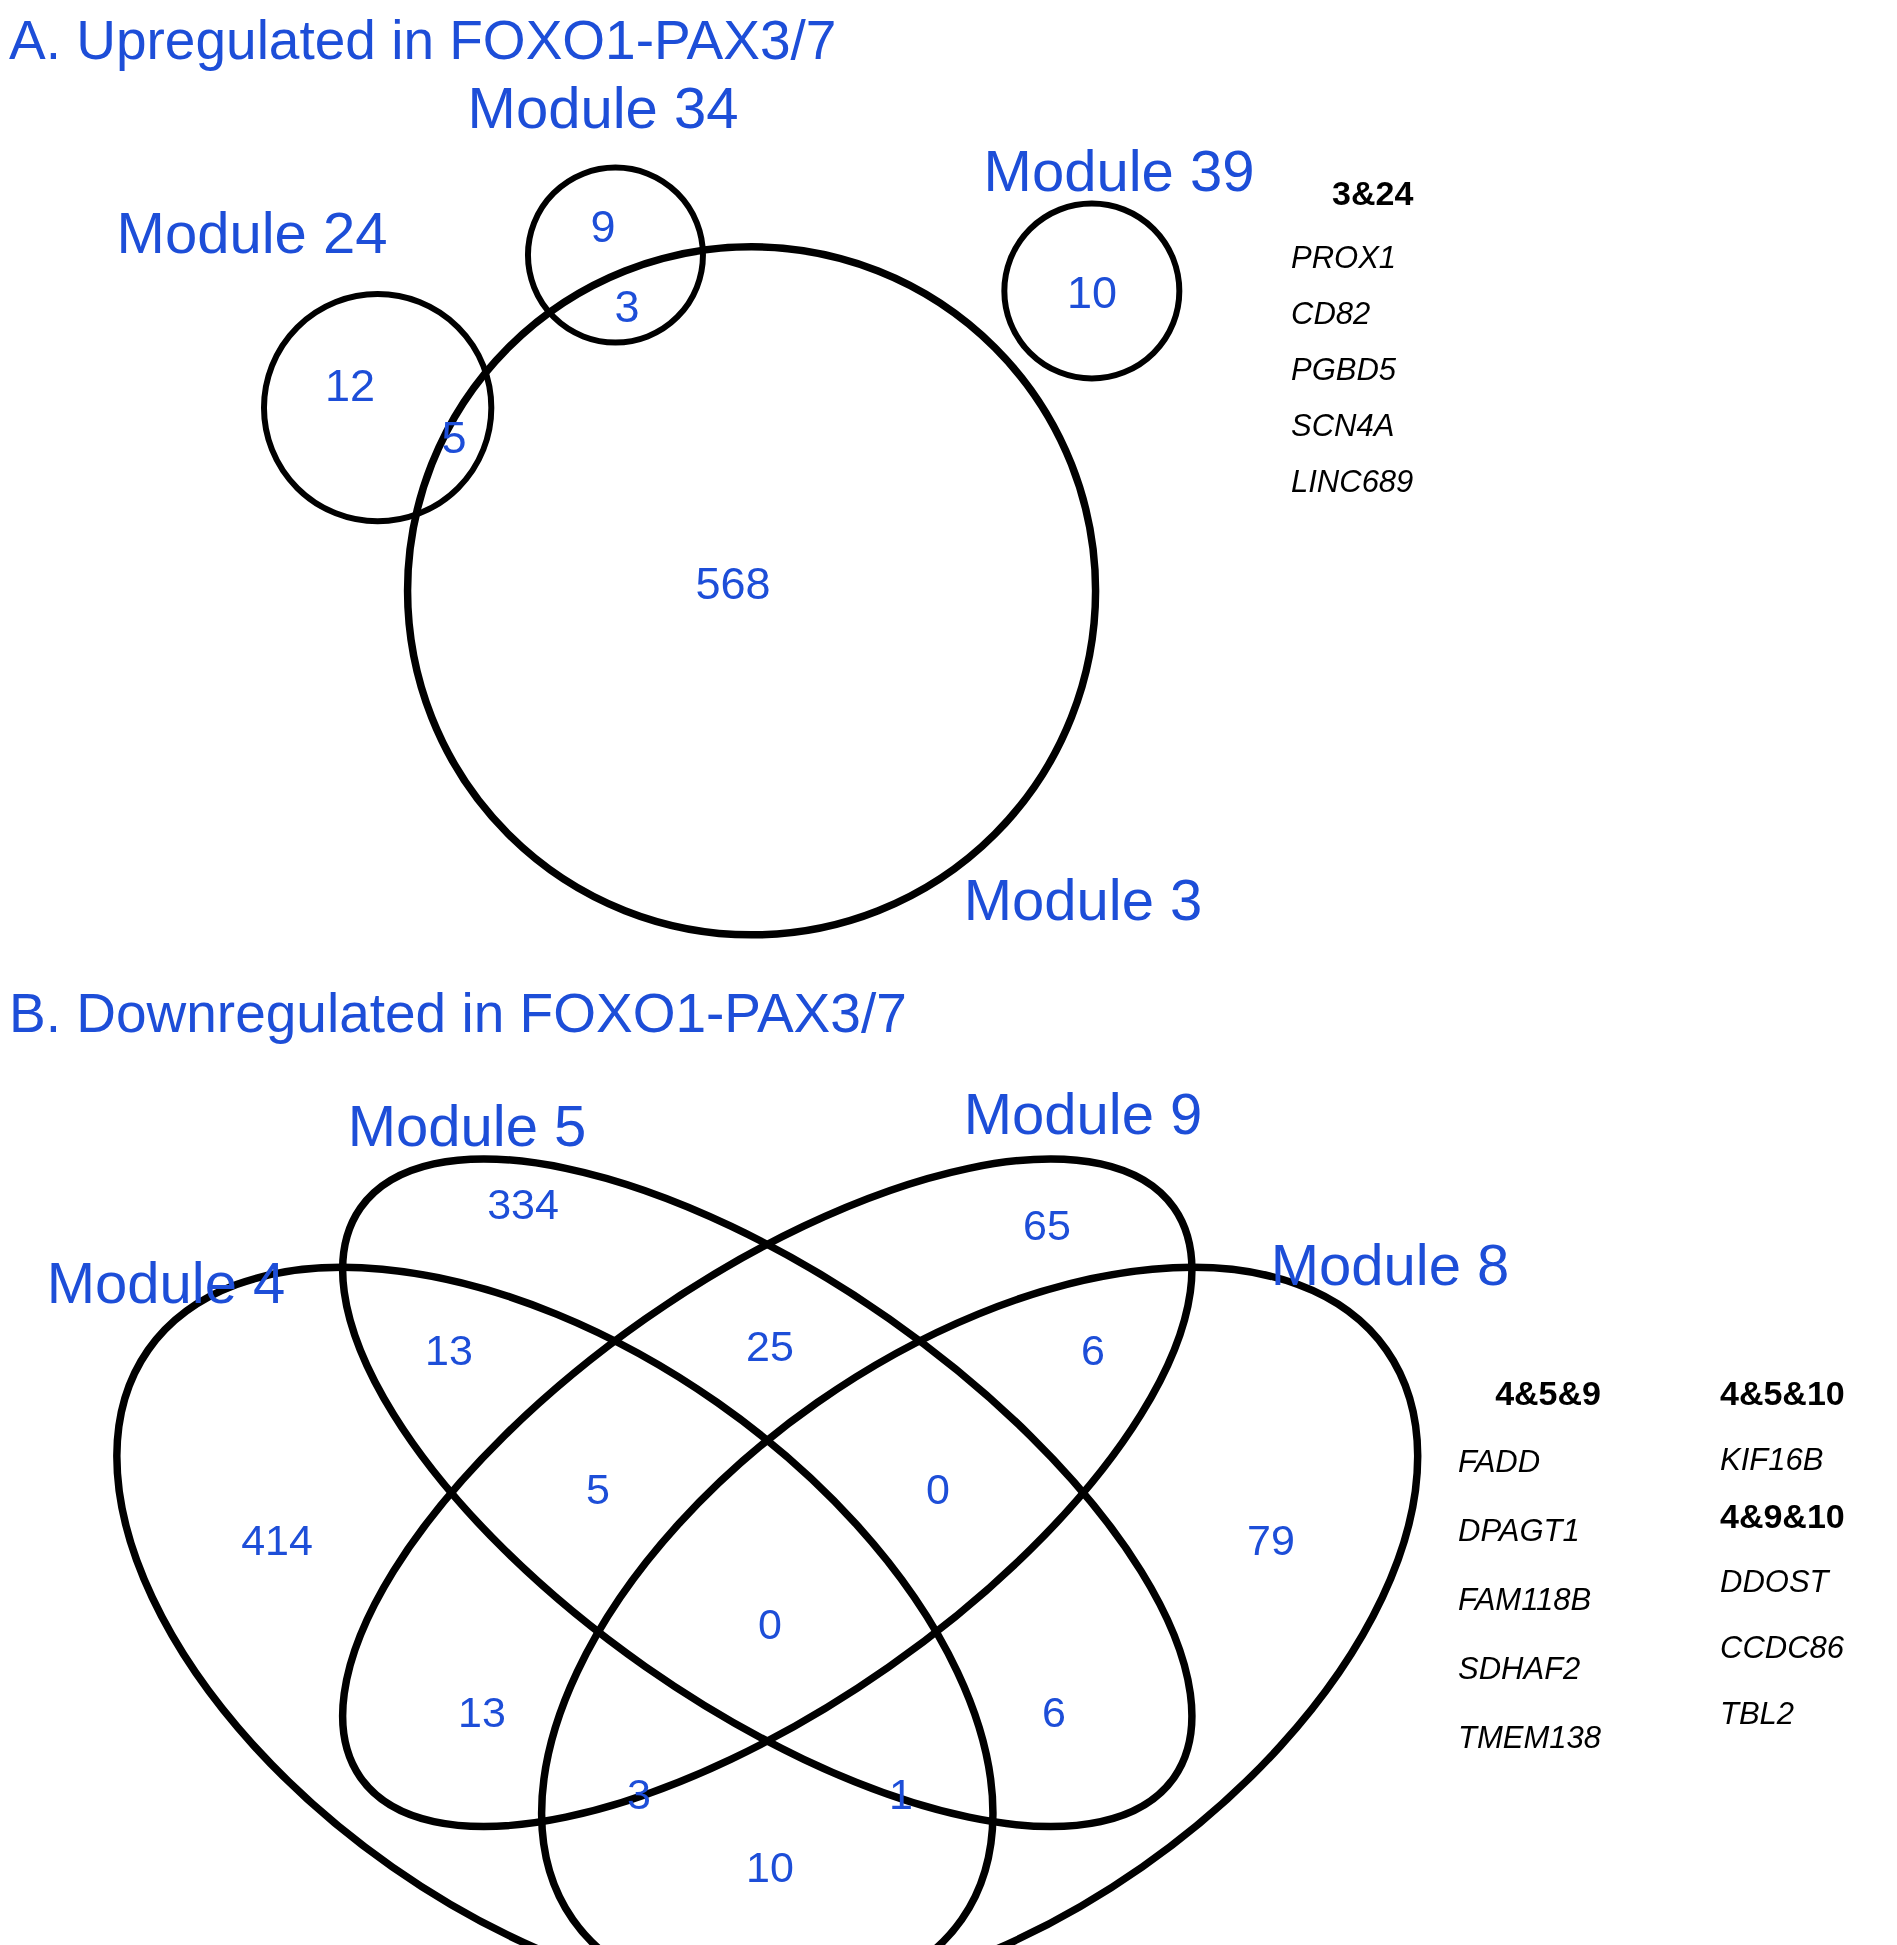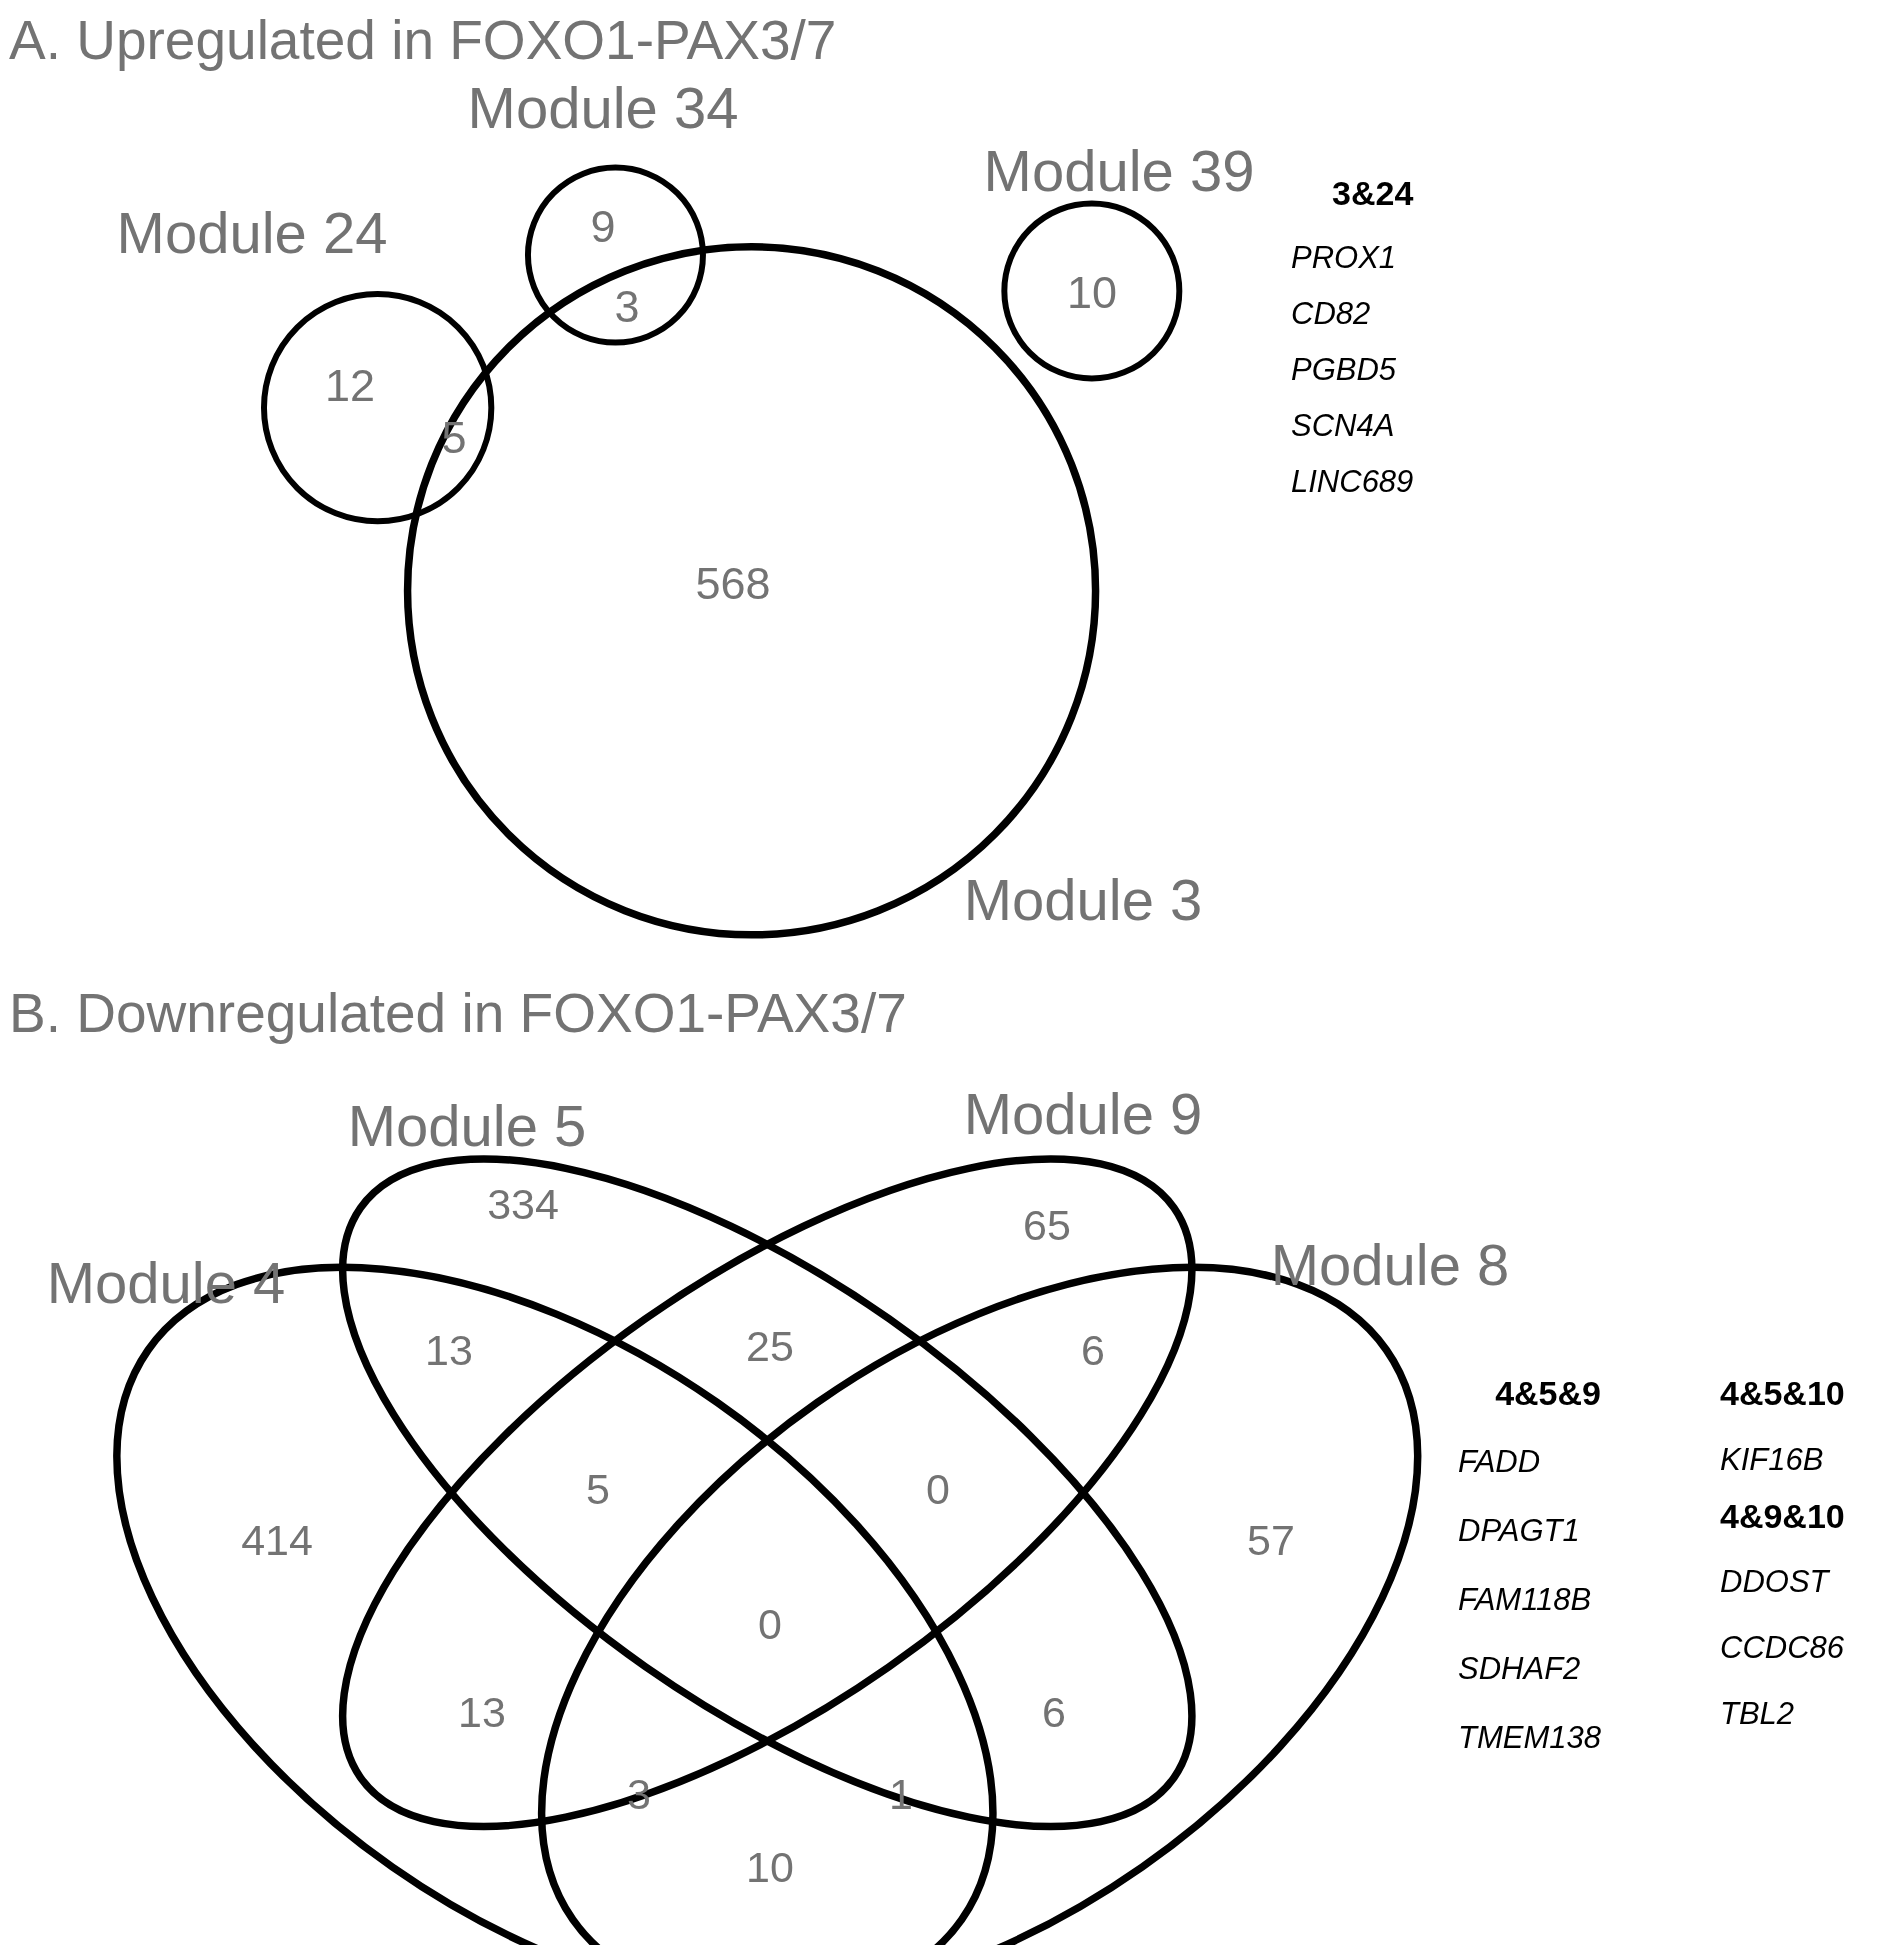"A. Upregulated in FOXO1-PAX3/7" .txt { color: #737373 -> #1d4ed8 }
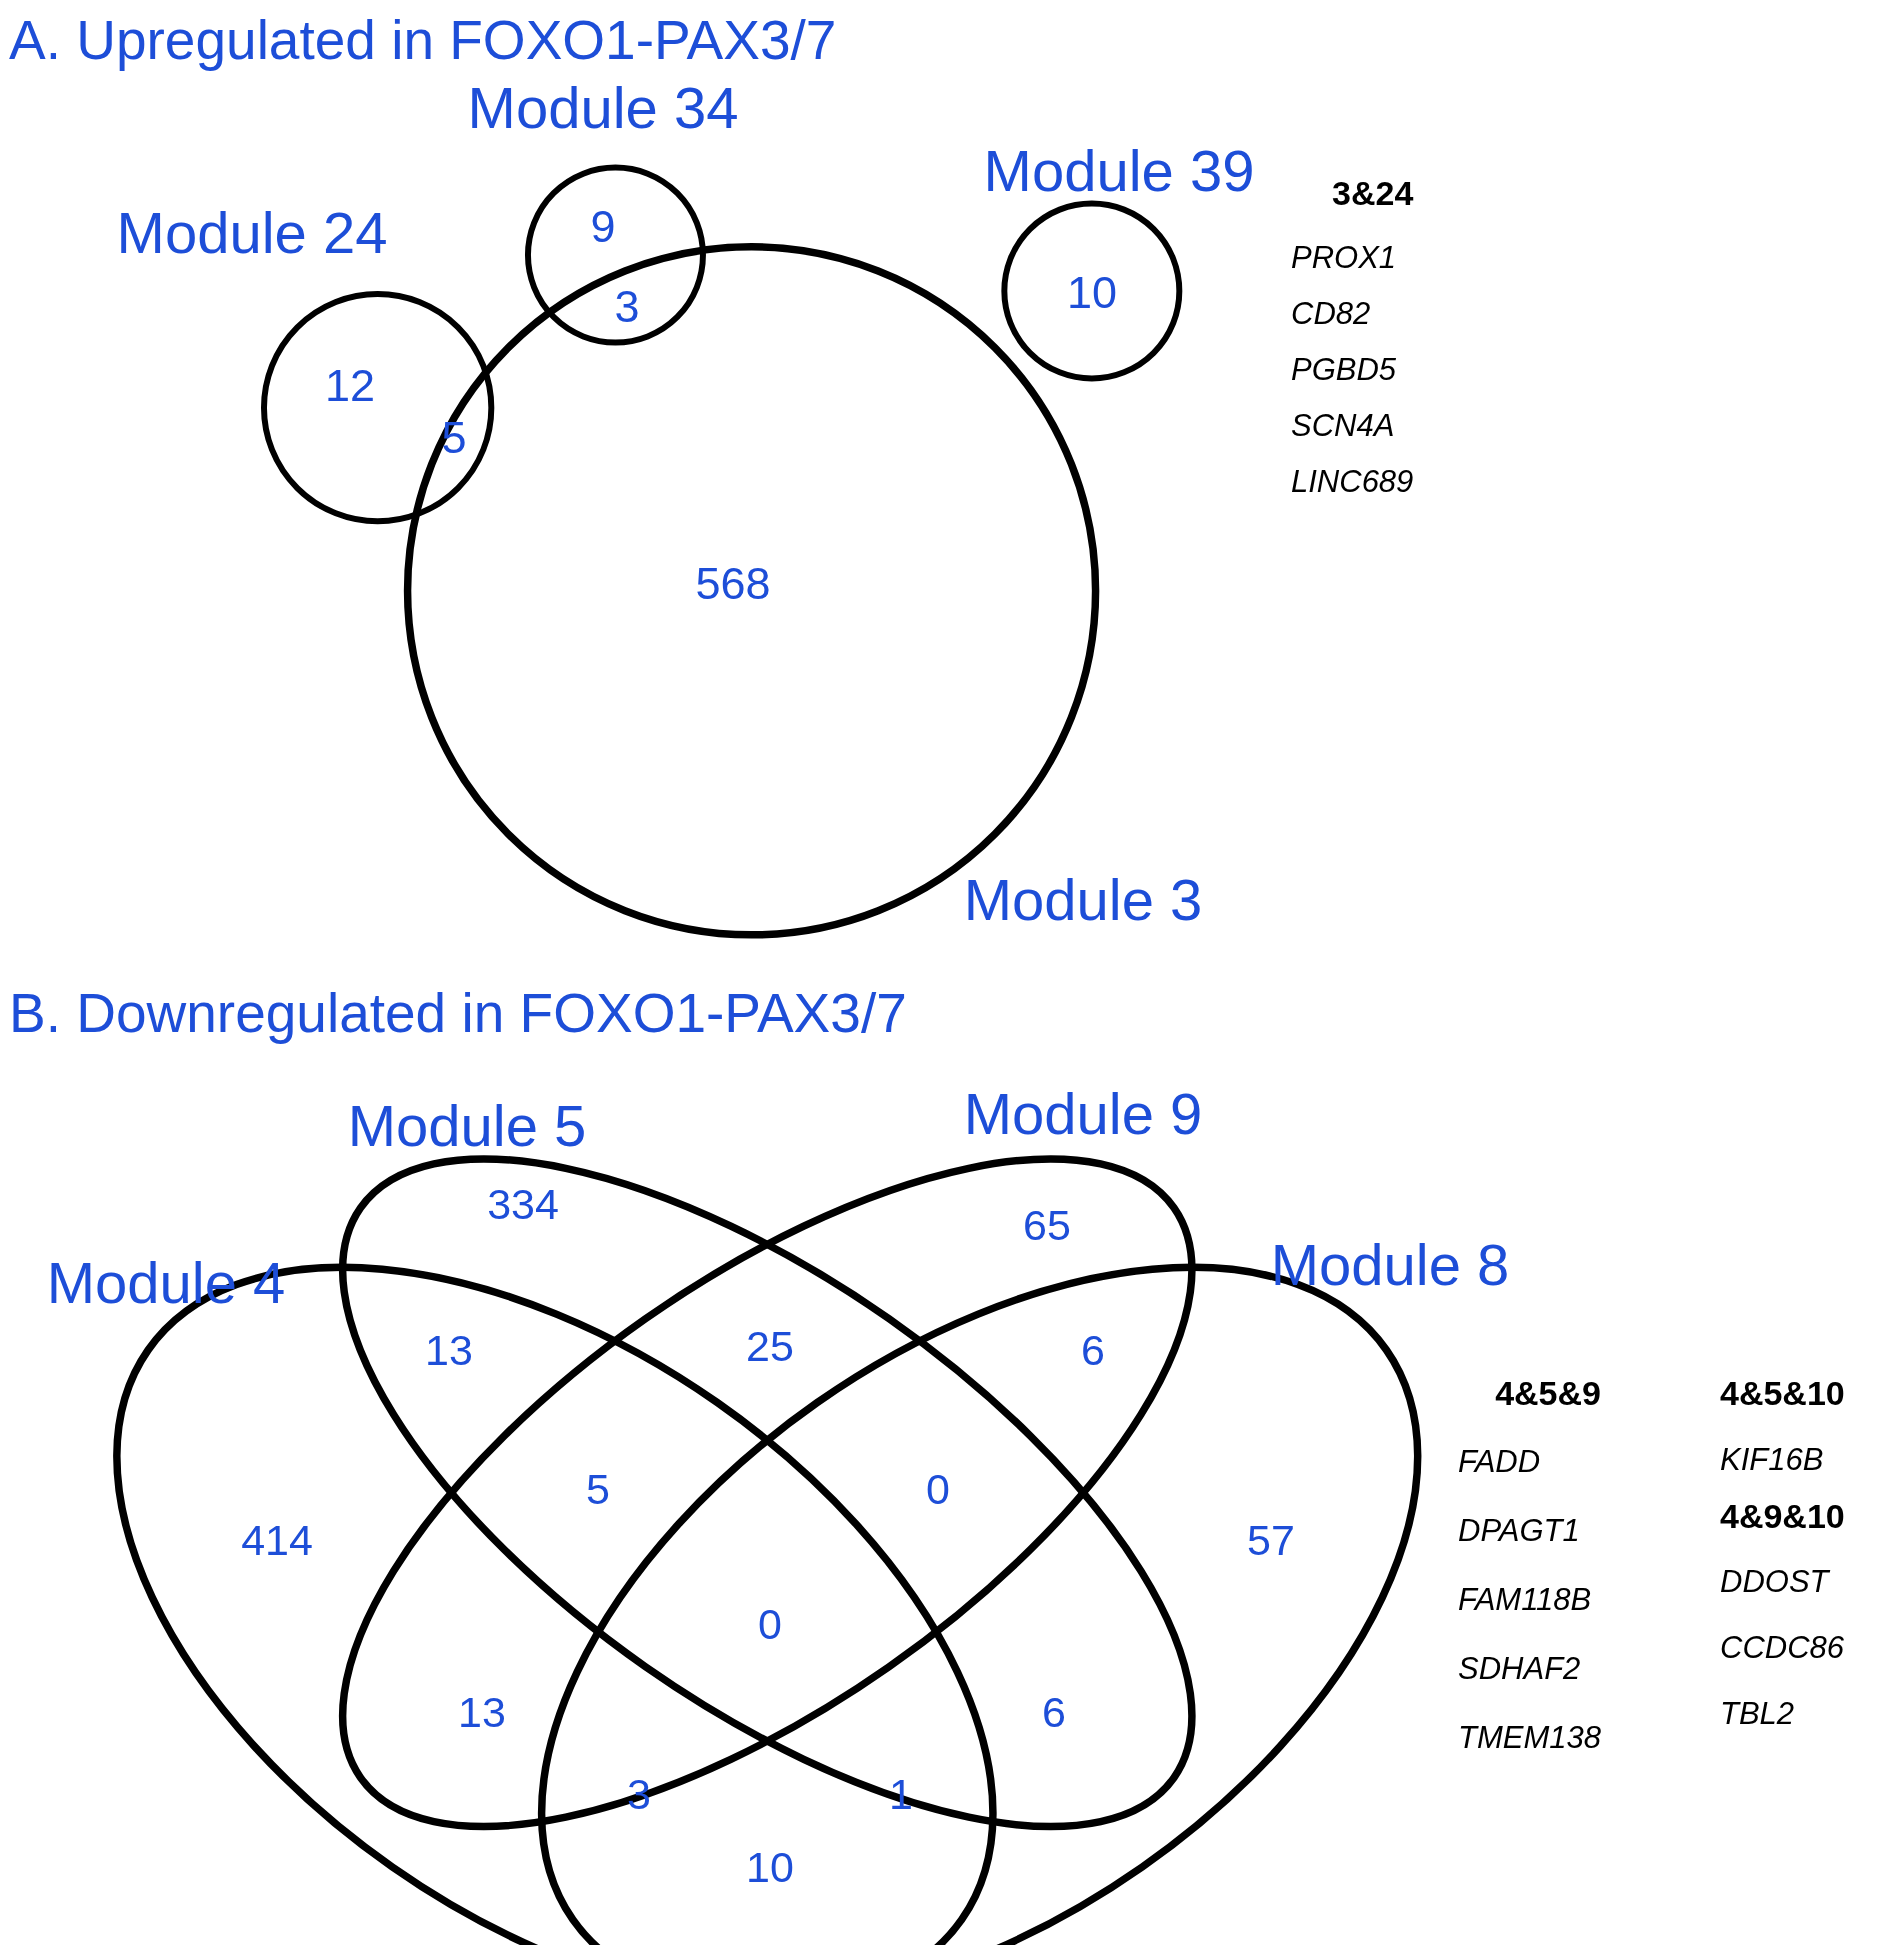"57" div.txt { text: 57 -> 79 }
